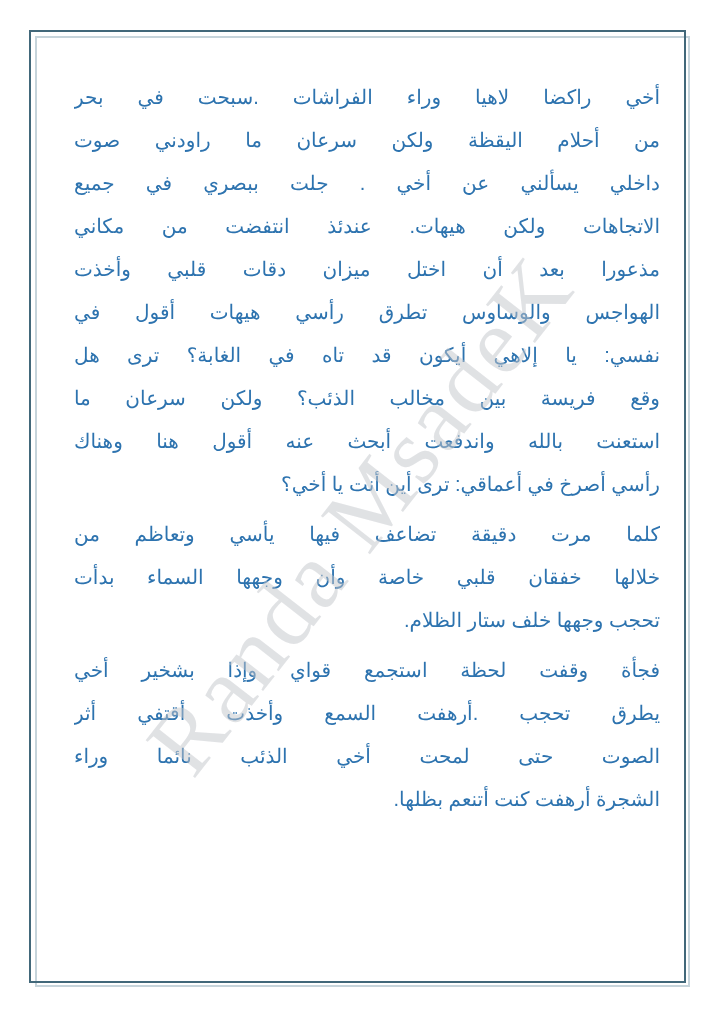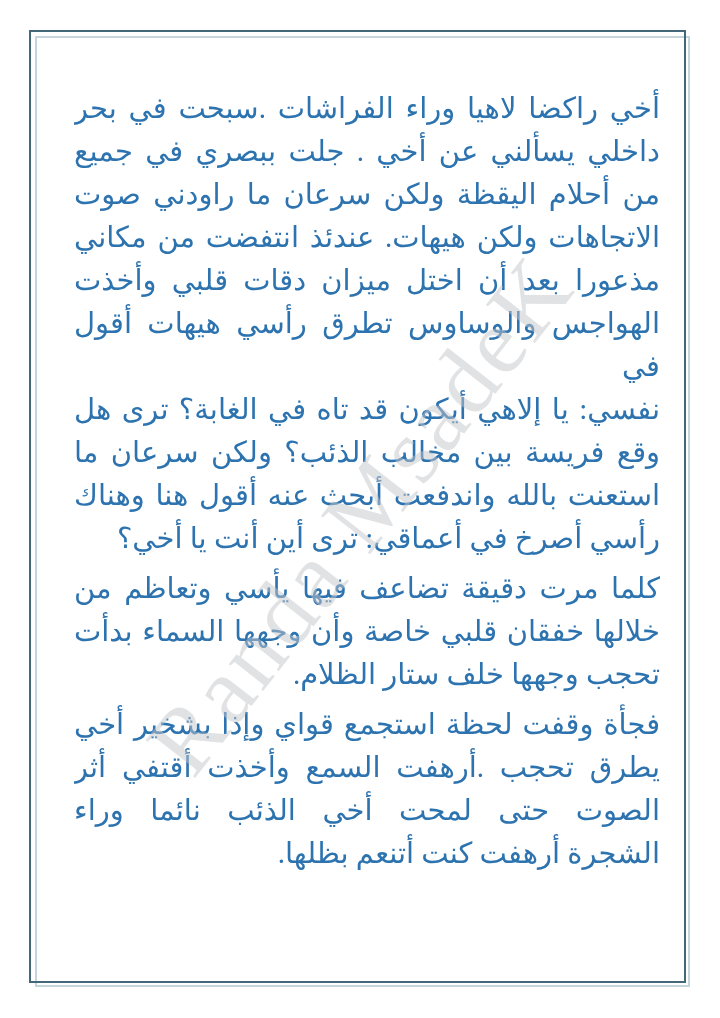"أخي راكضا لاهيا وراء الفراشات" .content { font-family: Liberation Serif, serif -> Liberation Sans, sans-serif; font-size: 29px -> 20px; top: 87px -> 76px }
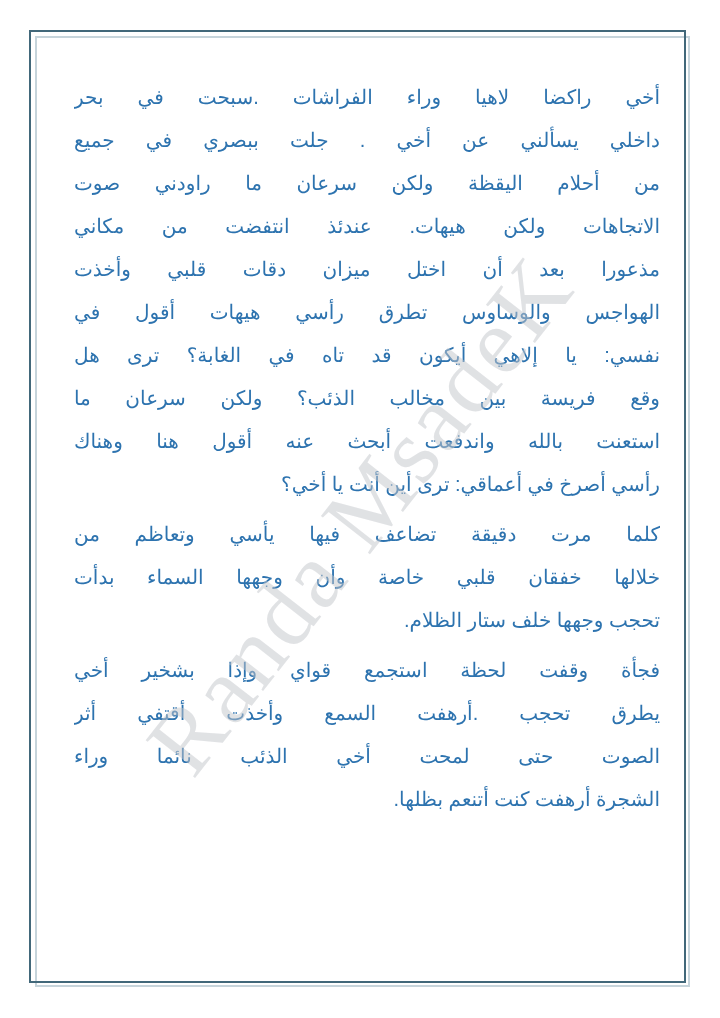"داخلي يسألني عن أخي ." div.line { order: before "من أحلام اليقظة ولكن سرعان" -> after "من أحلام اليقظة ولكن سرعان" }
